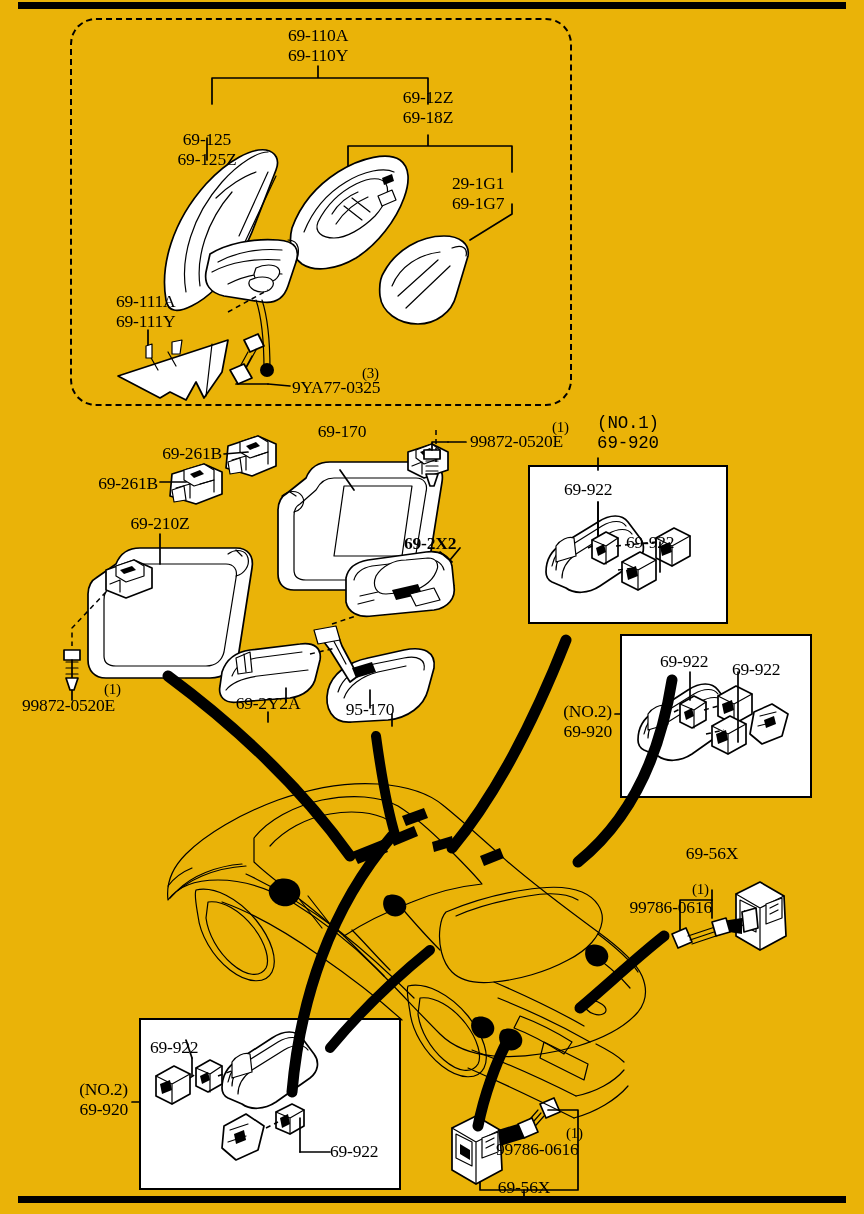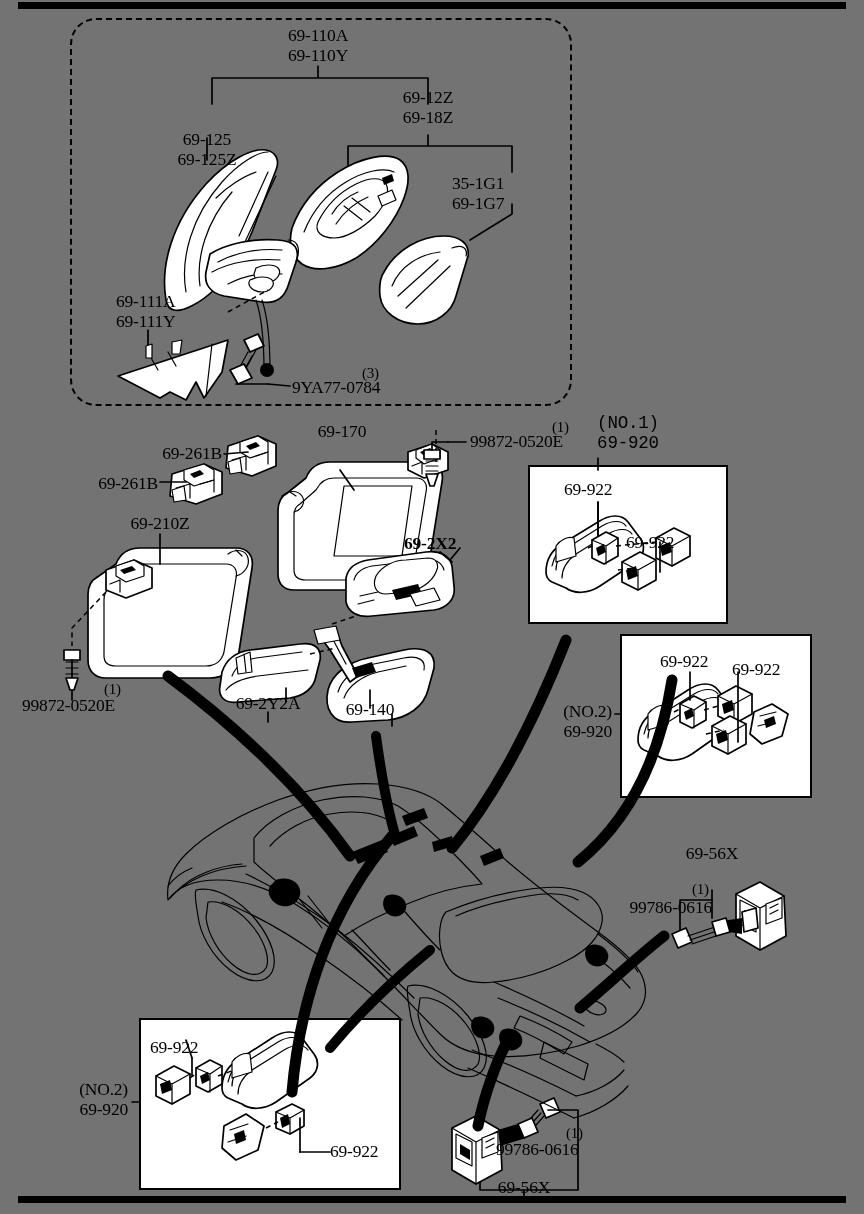"69-110A" #sheet { background: #737373 -> #eab308 }
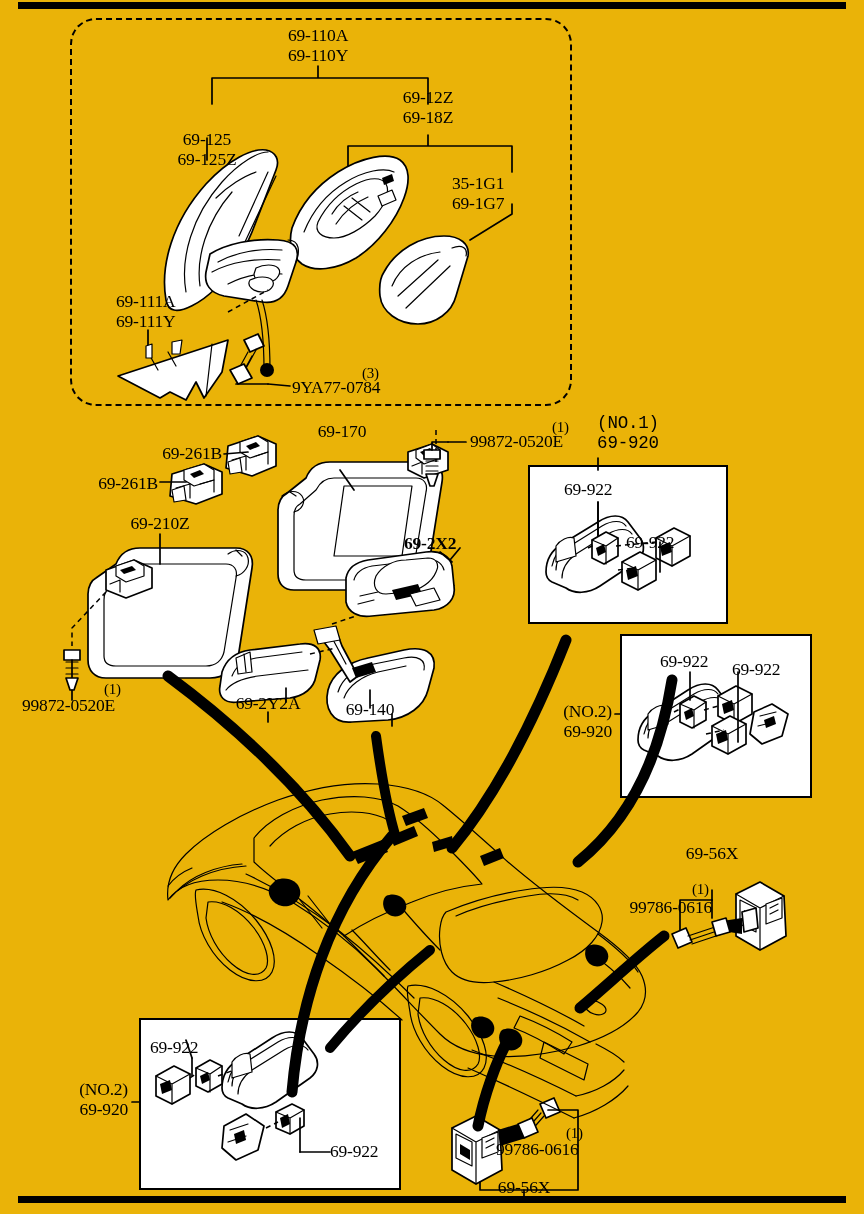"35-1G1" span { text: 35-1G1 -> 29-1G1 }
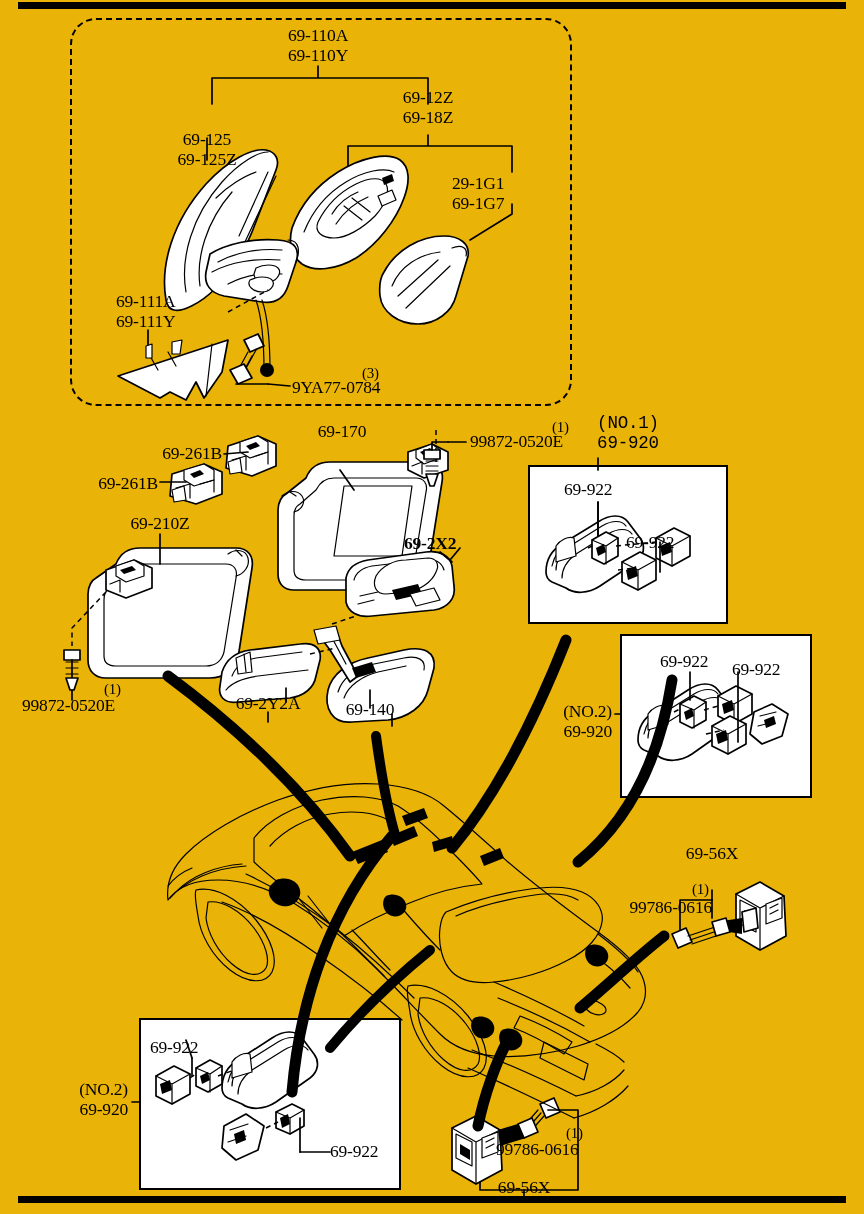"9YA77-0784" span { text: 9YA77-0784 -> 9YA77-0325 }
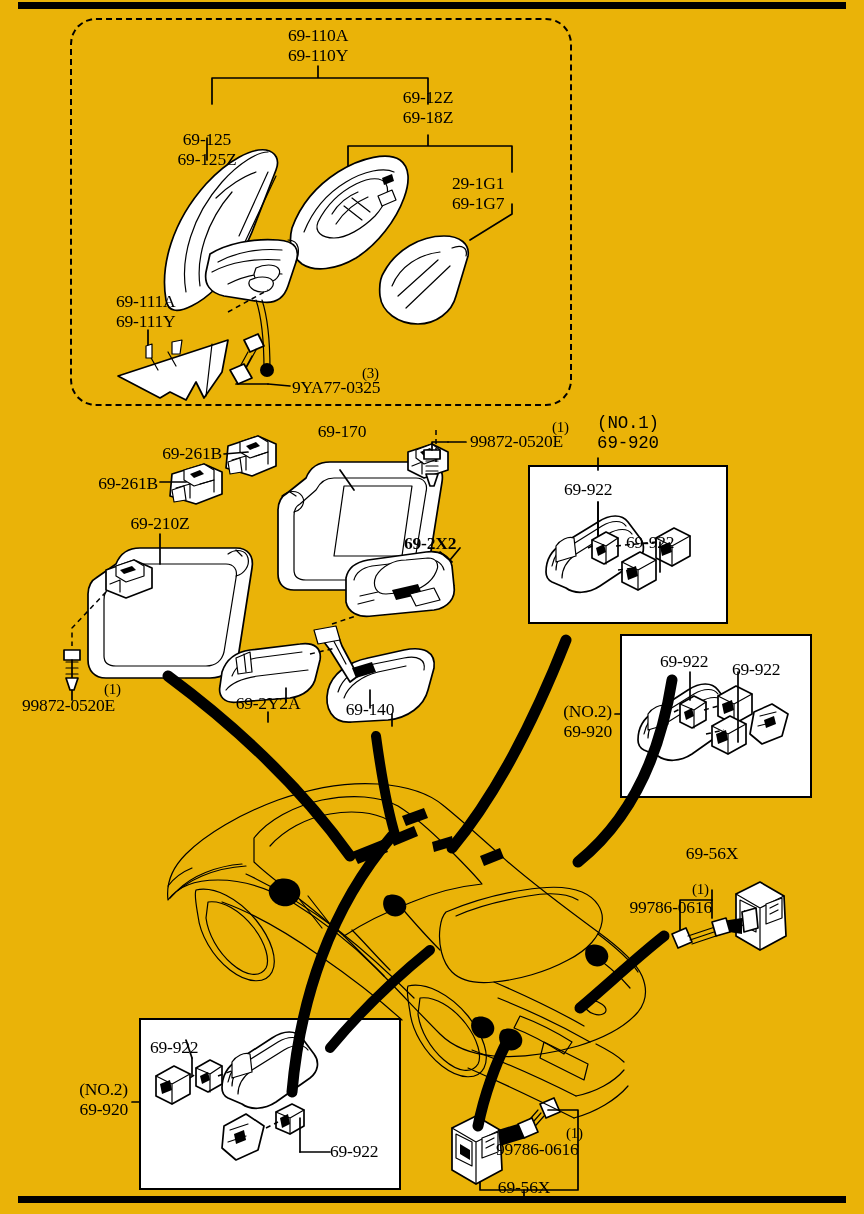"69-140" span { text: 69-140 -> 95-170 }
